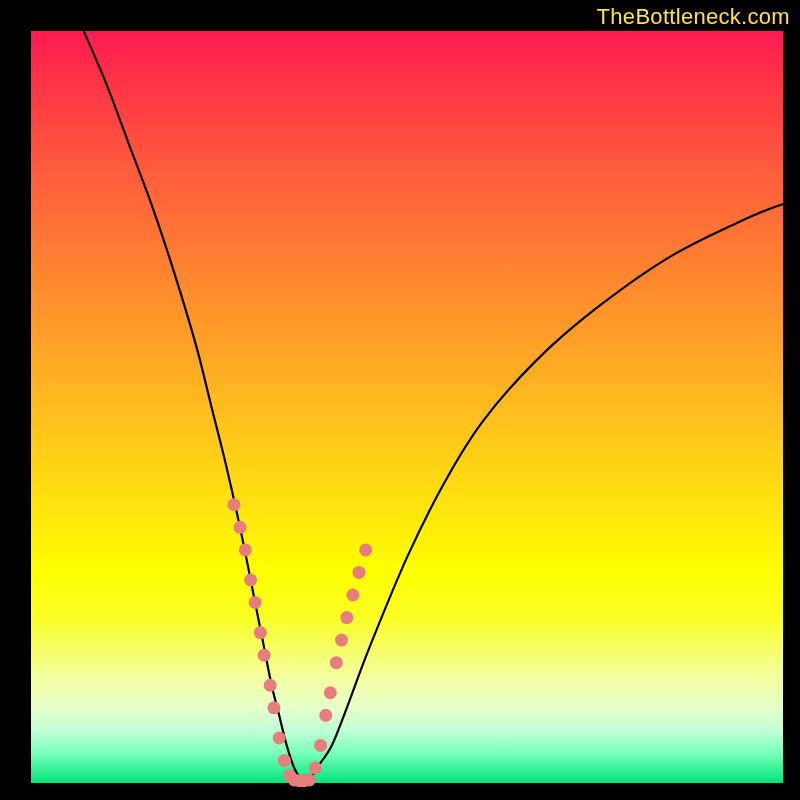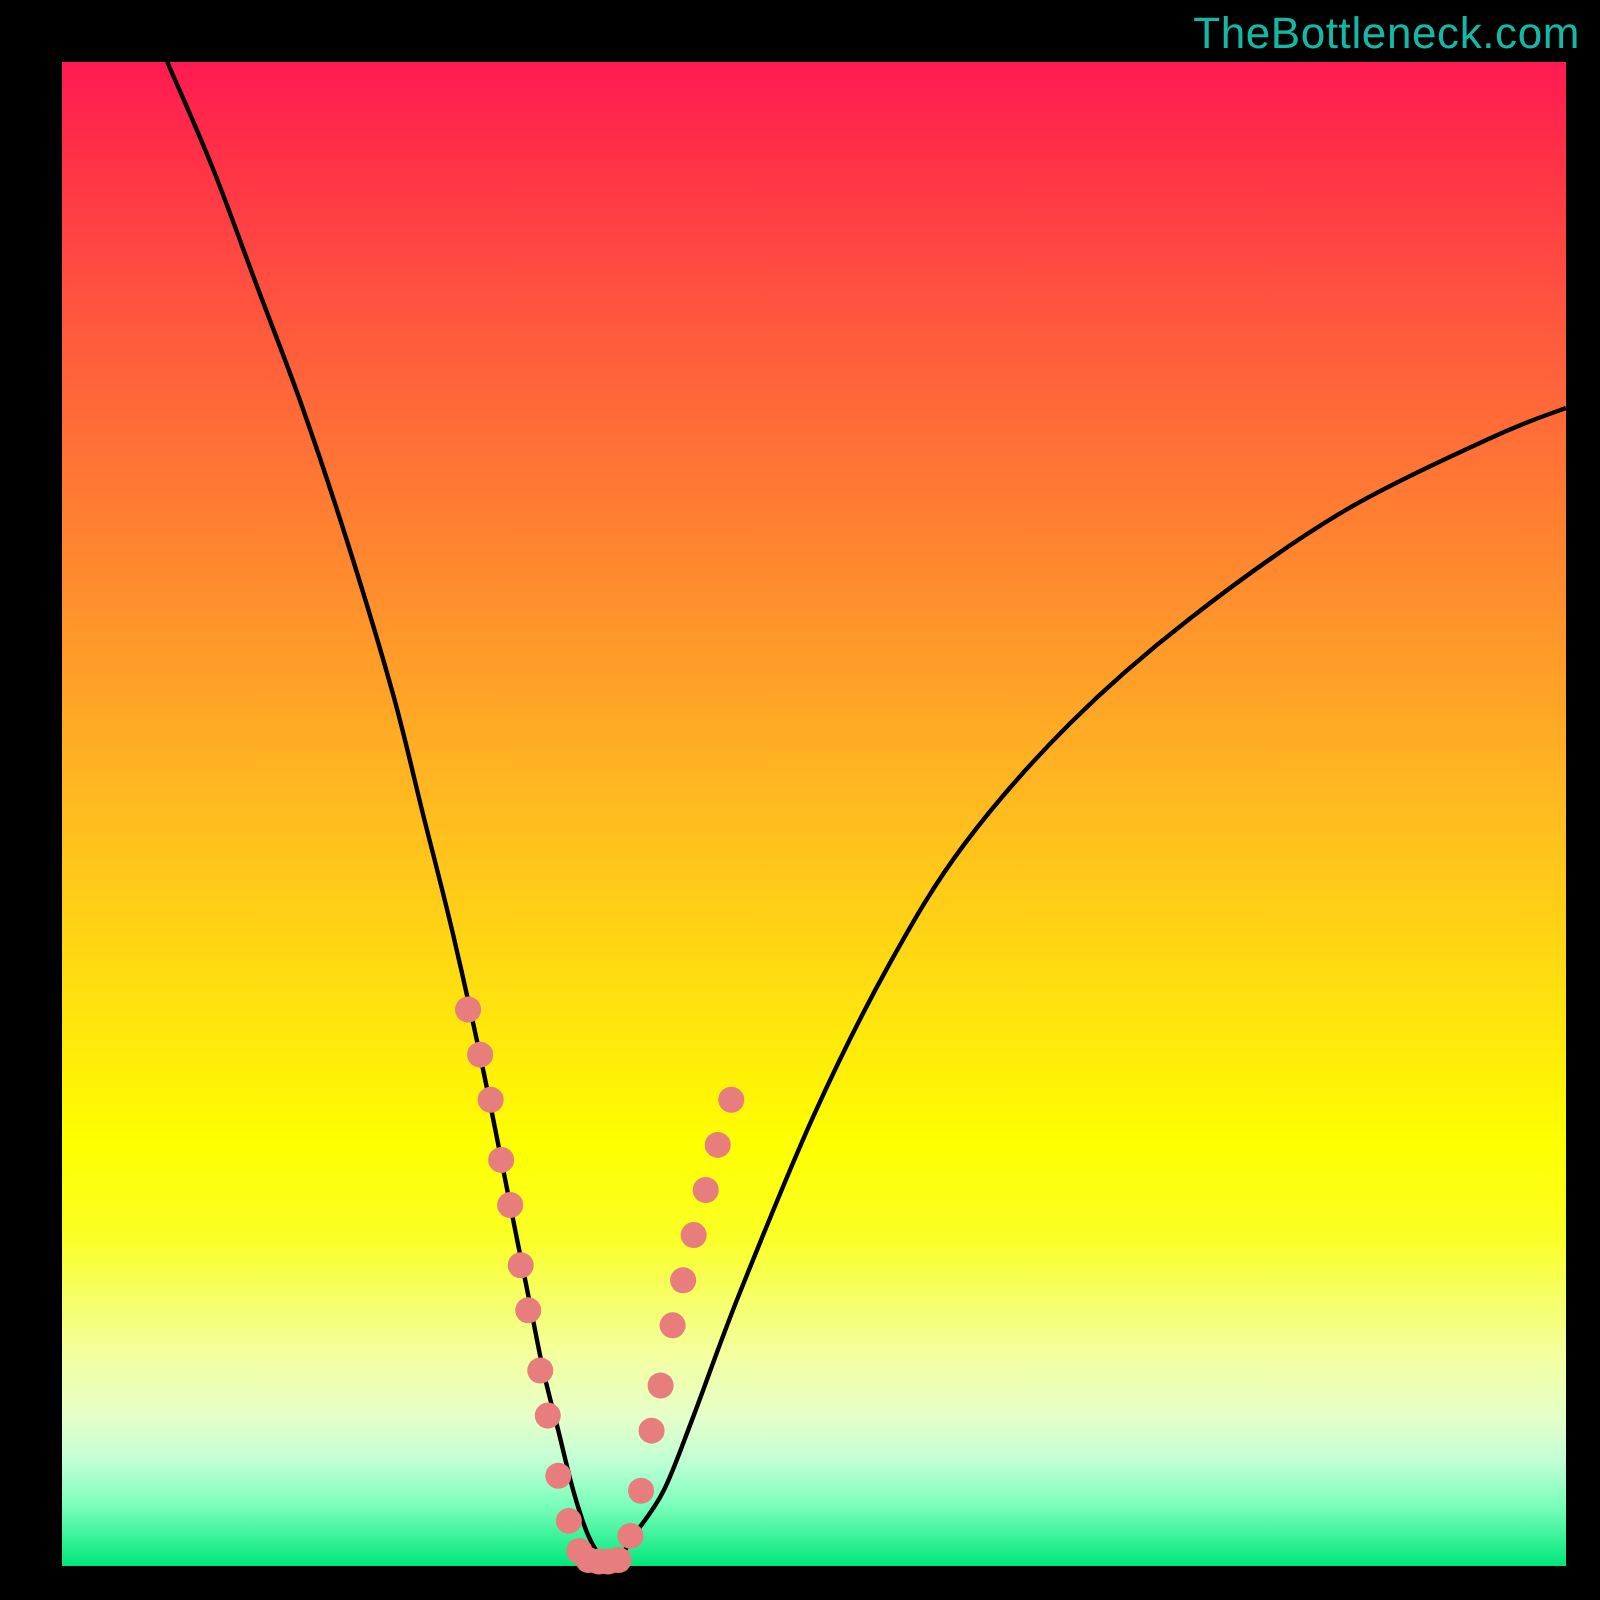"TheBottleneck.com" .watermark { color: #14b8a6 -> #fde047 }
